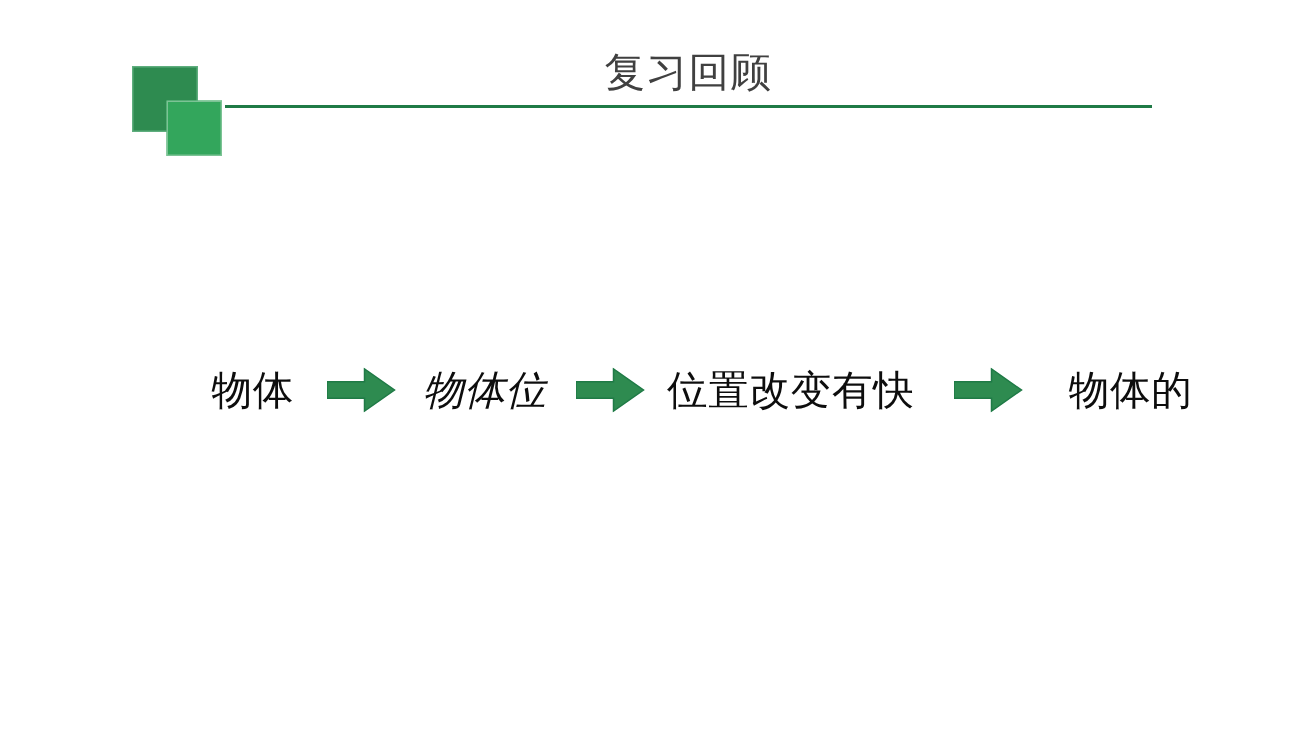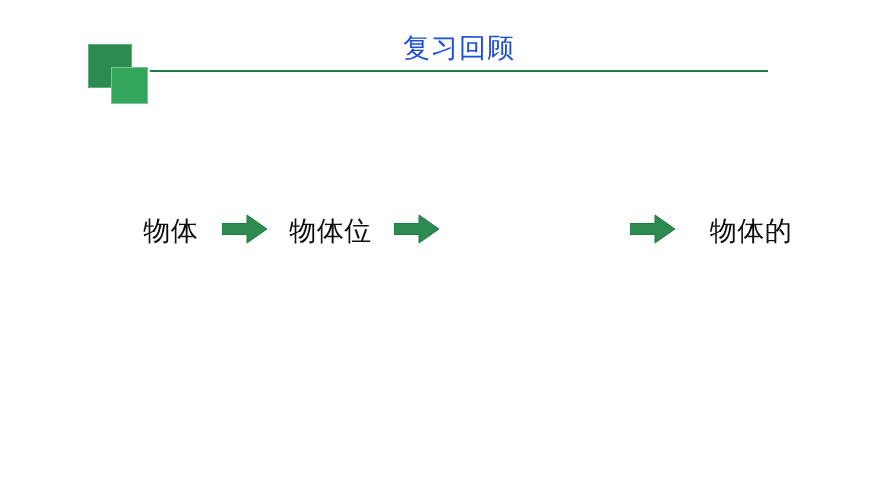"复习回顾" .slide-title { color: #1d4ed8 -> #404040 }
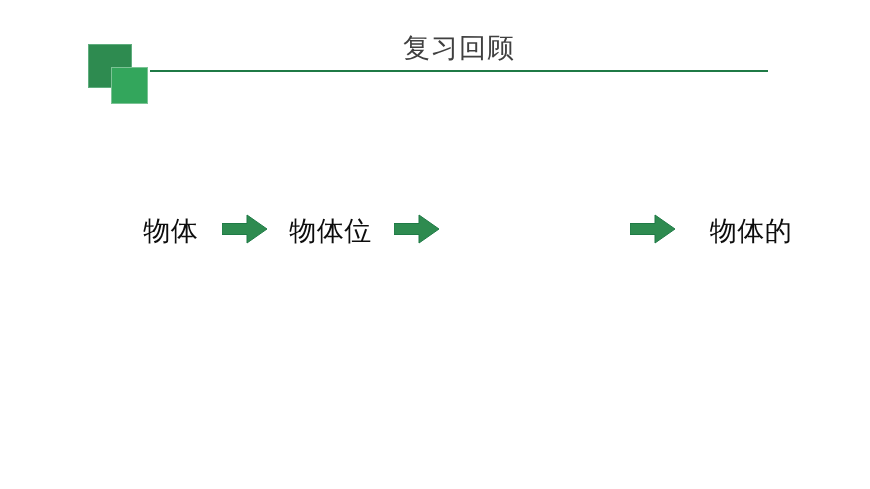"物体" .flow { align-items: none -> center }
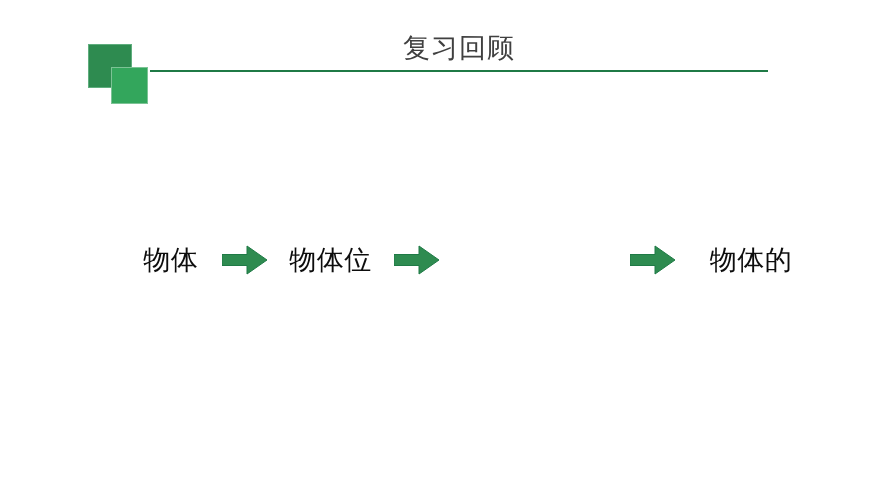"物体位" .node-2 { font-style: none -> italic }
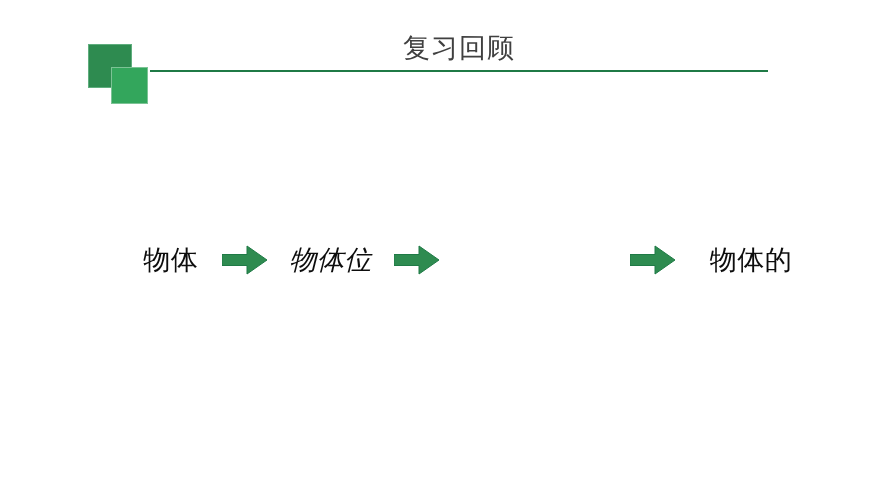"位置改变有快" span.ln { html: none -> <span>位置改变有快</span> }
